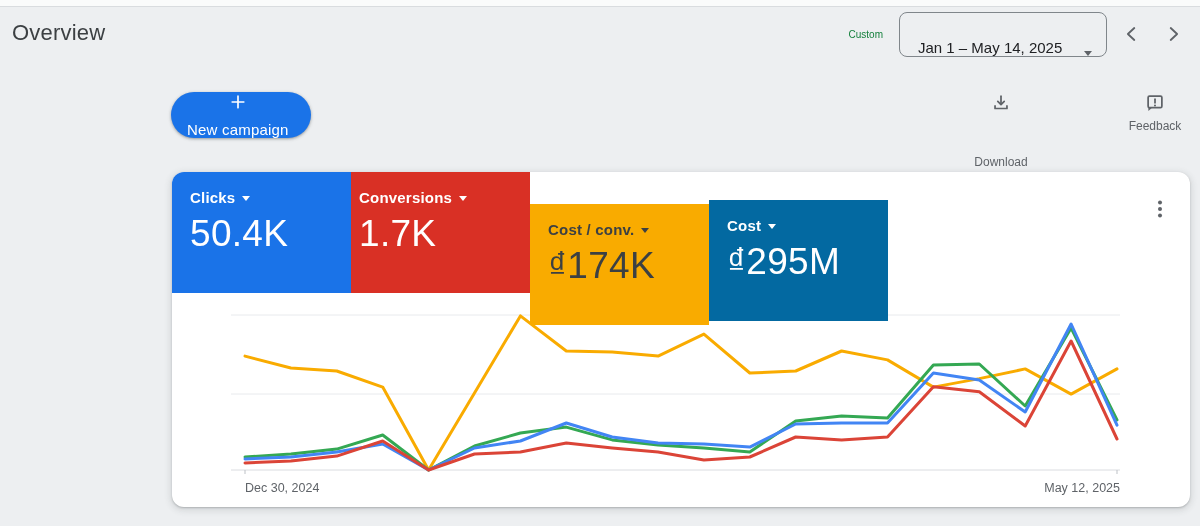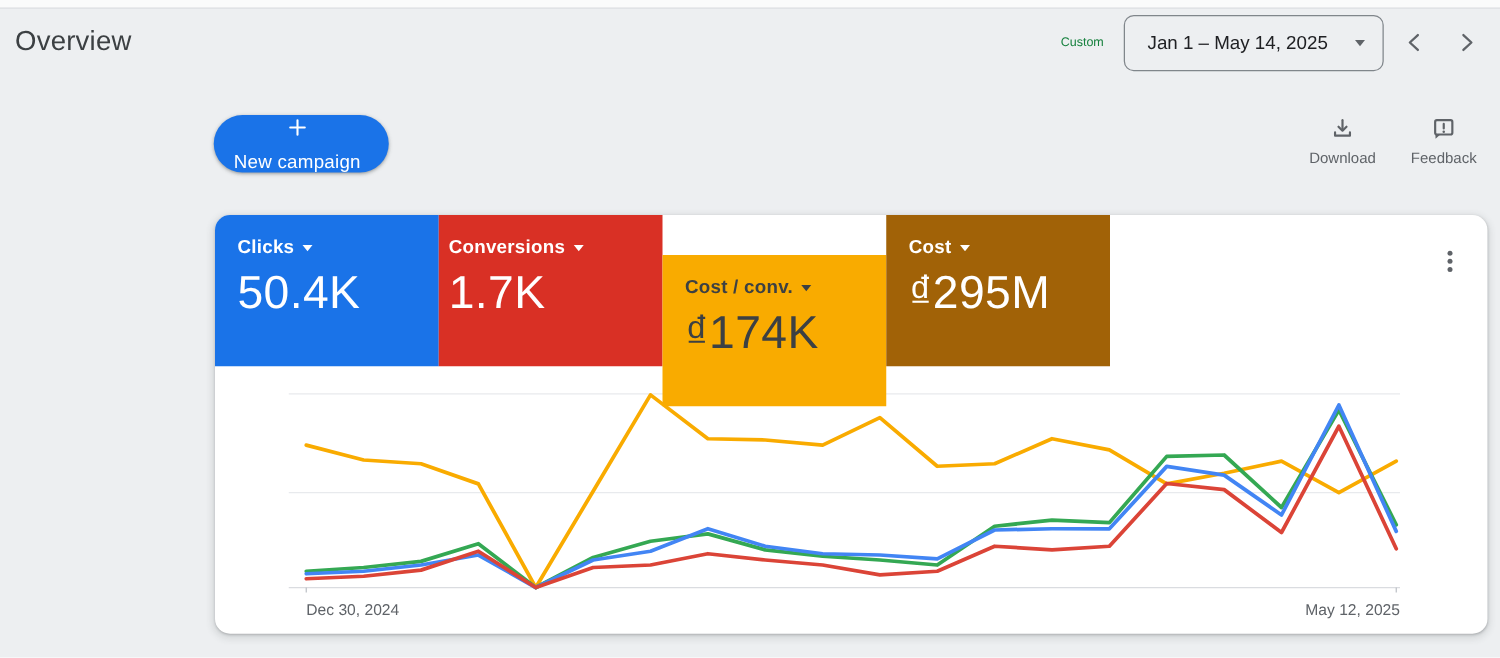"Jan 1 – May 14," .date-box { align-items: center -> flex-end }
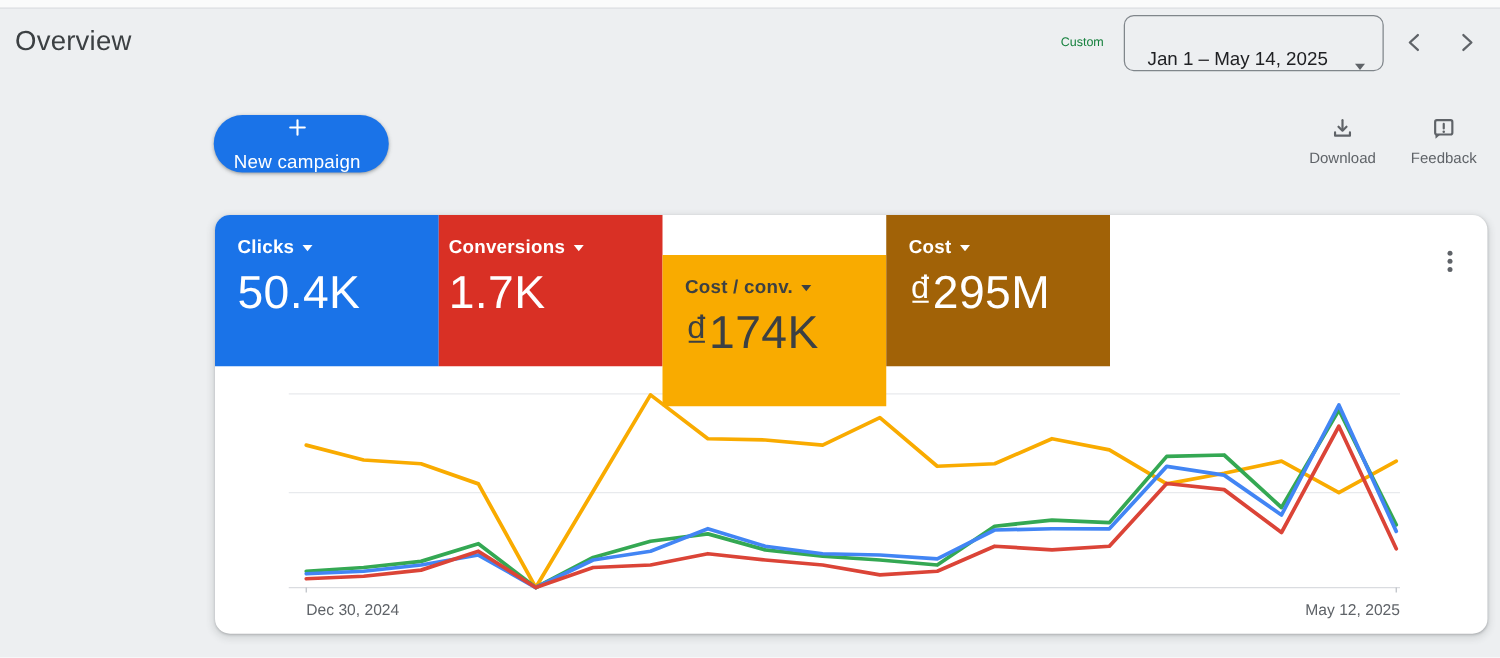"Download" button.tool-item { gap: none -> 36px; left: 1036px -> 963px }
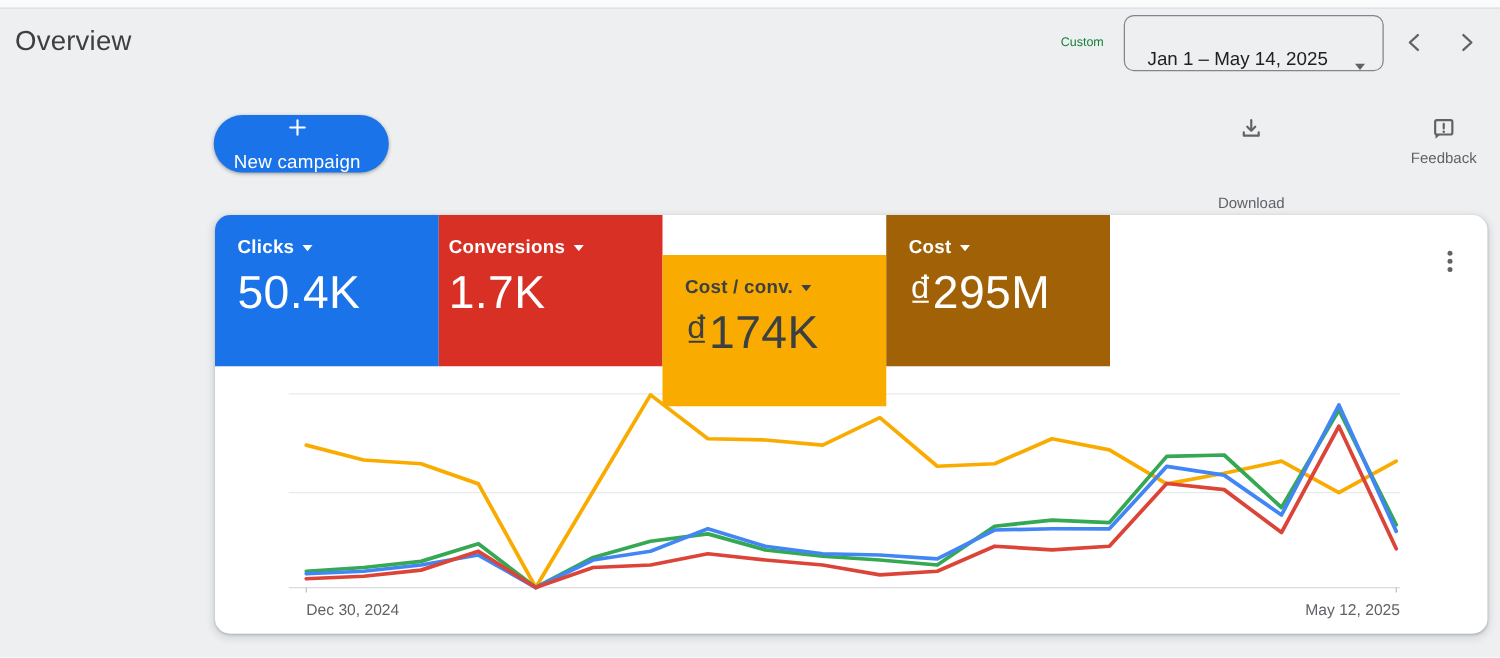"Cost" div.scorecard { background: #a16207 -> #0369a1; margin-top: none -> 28px }
